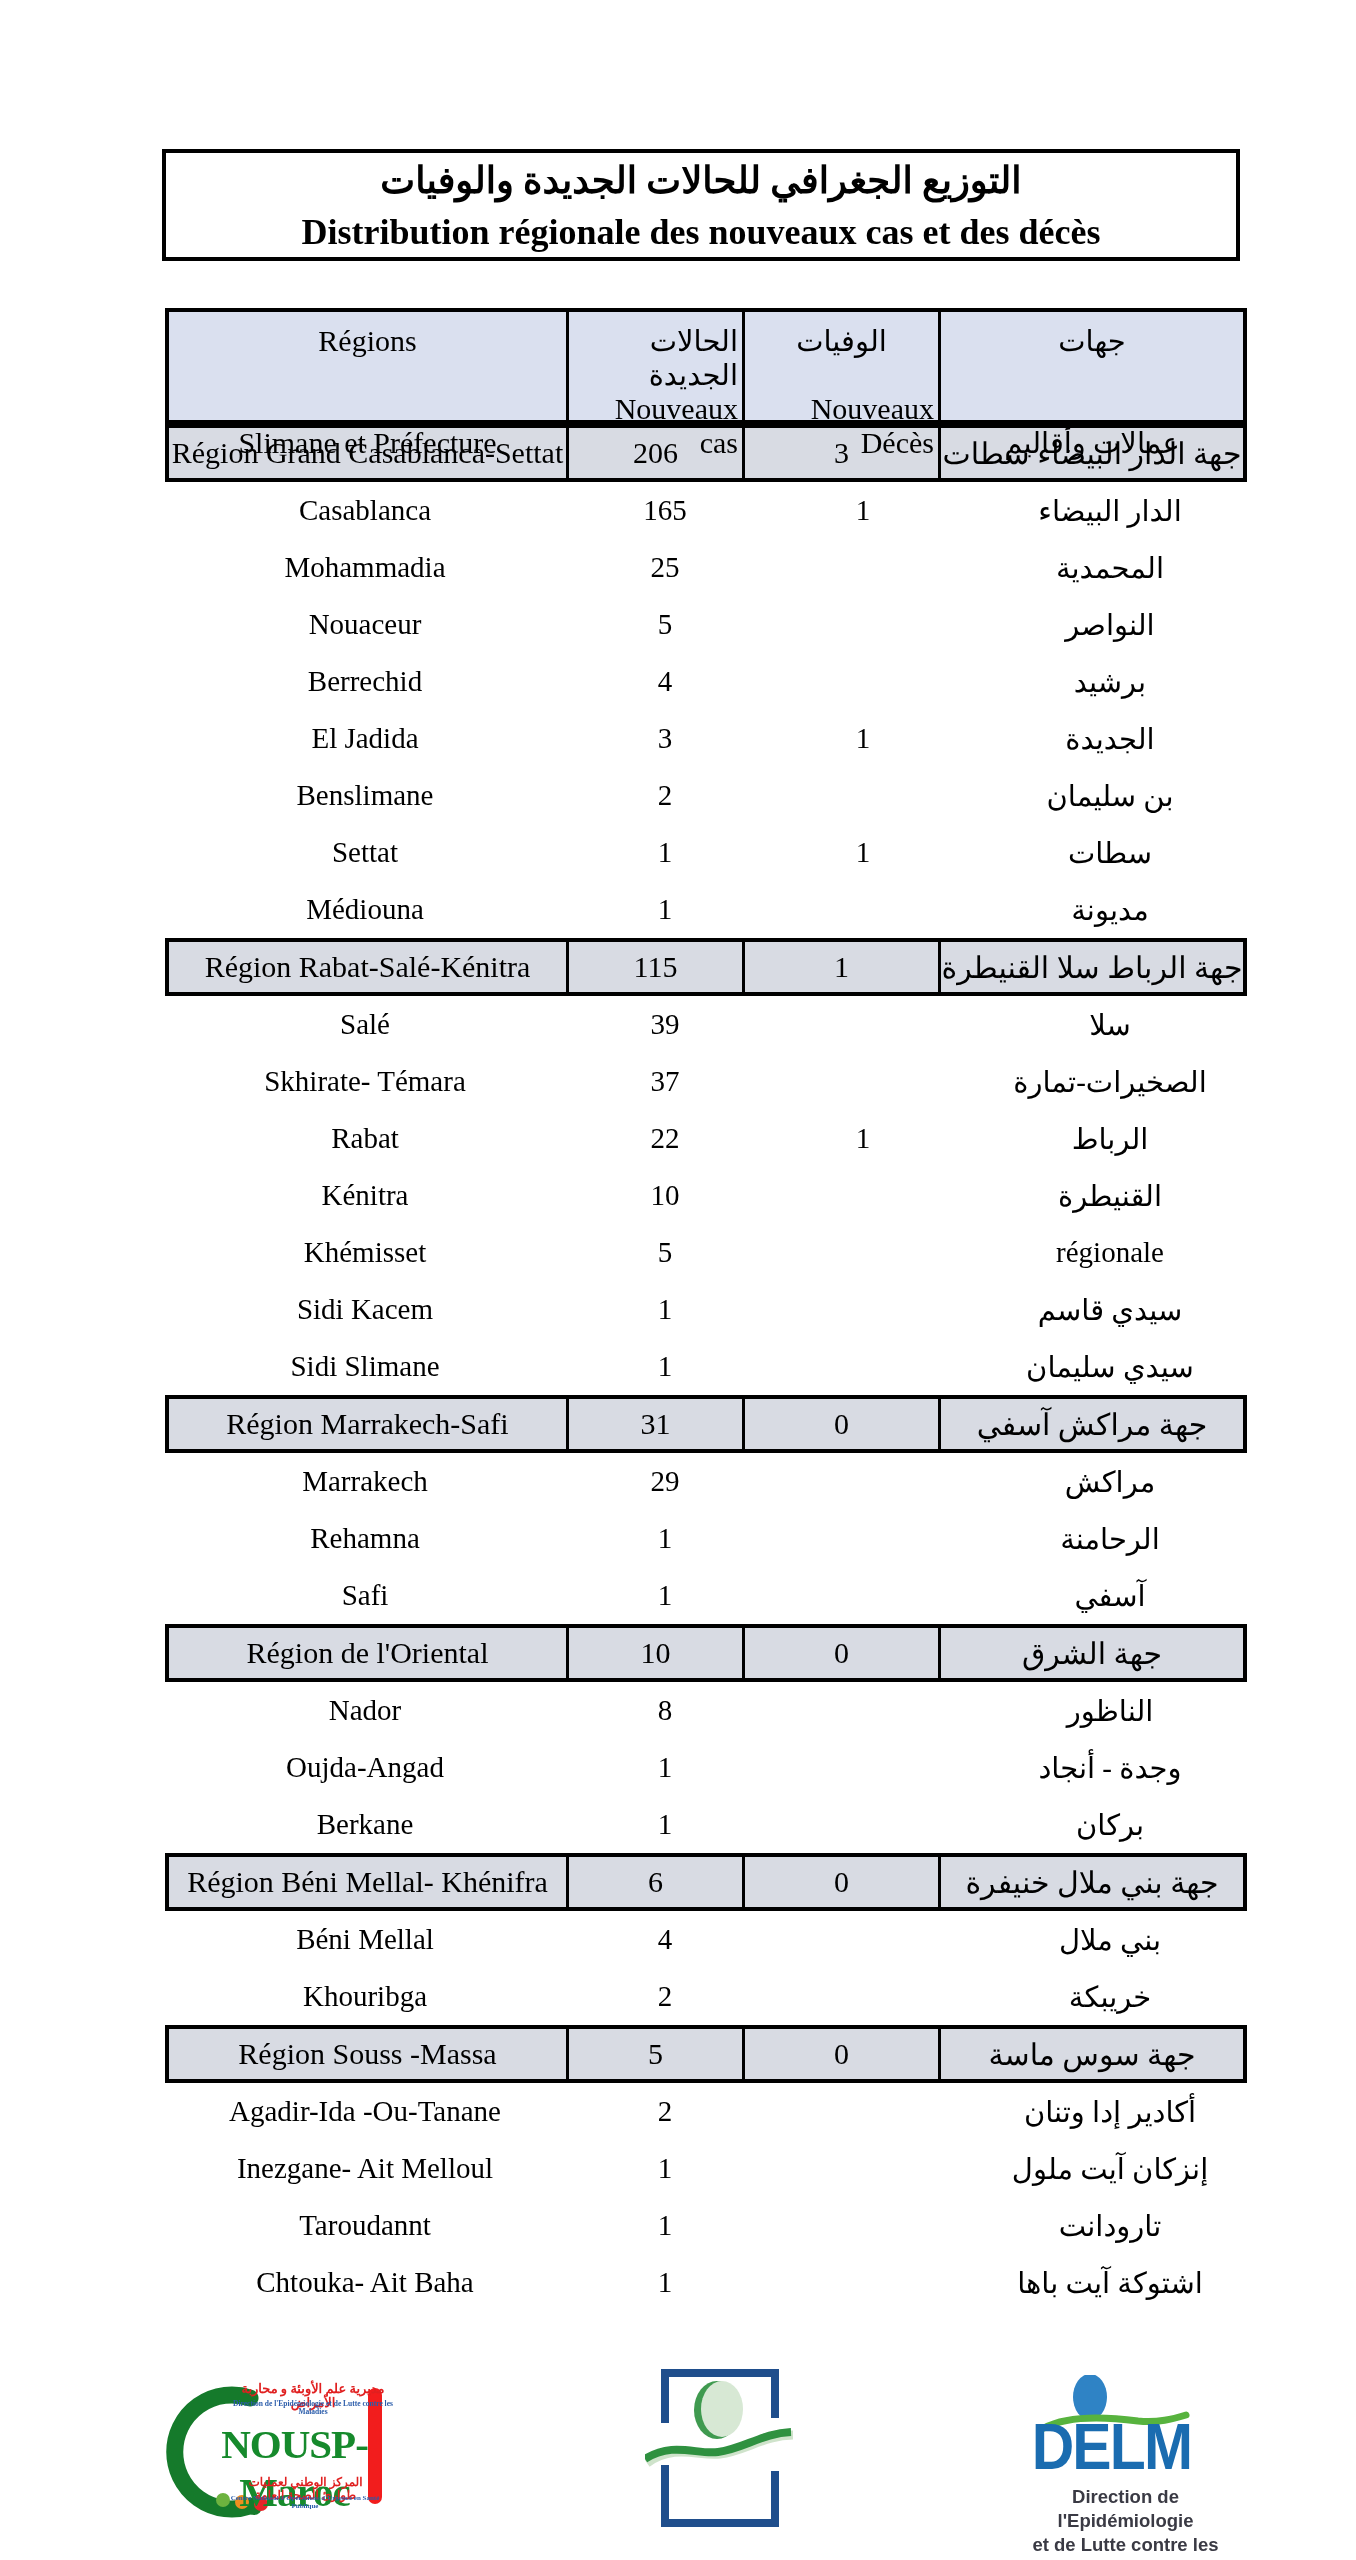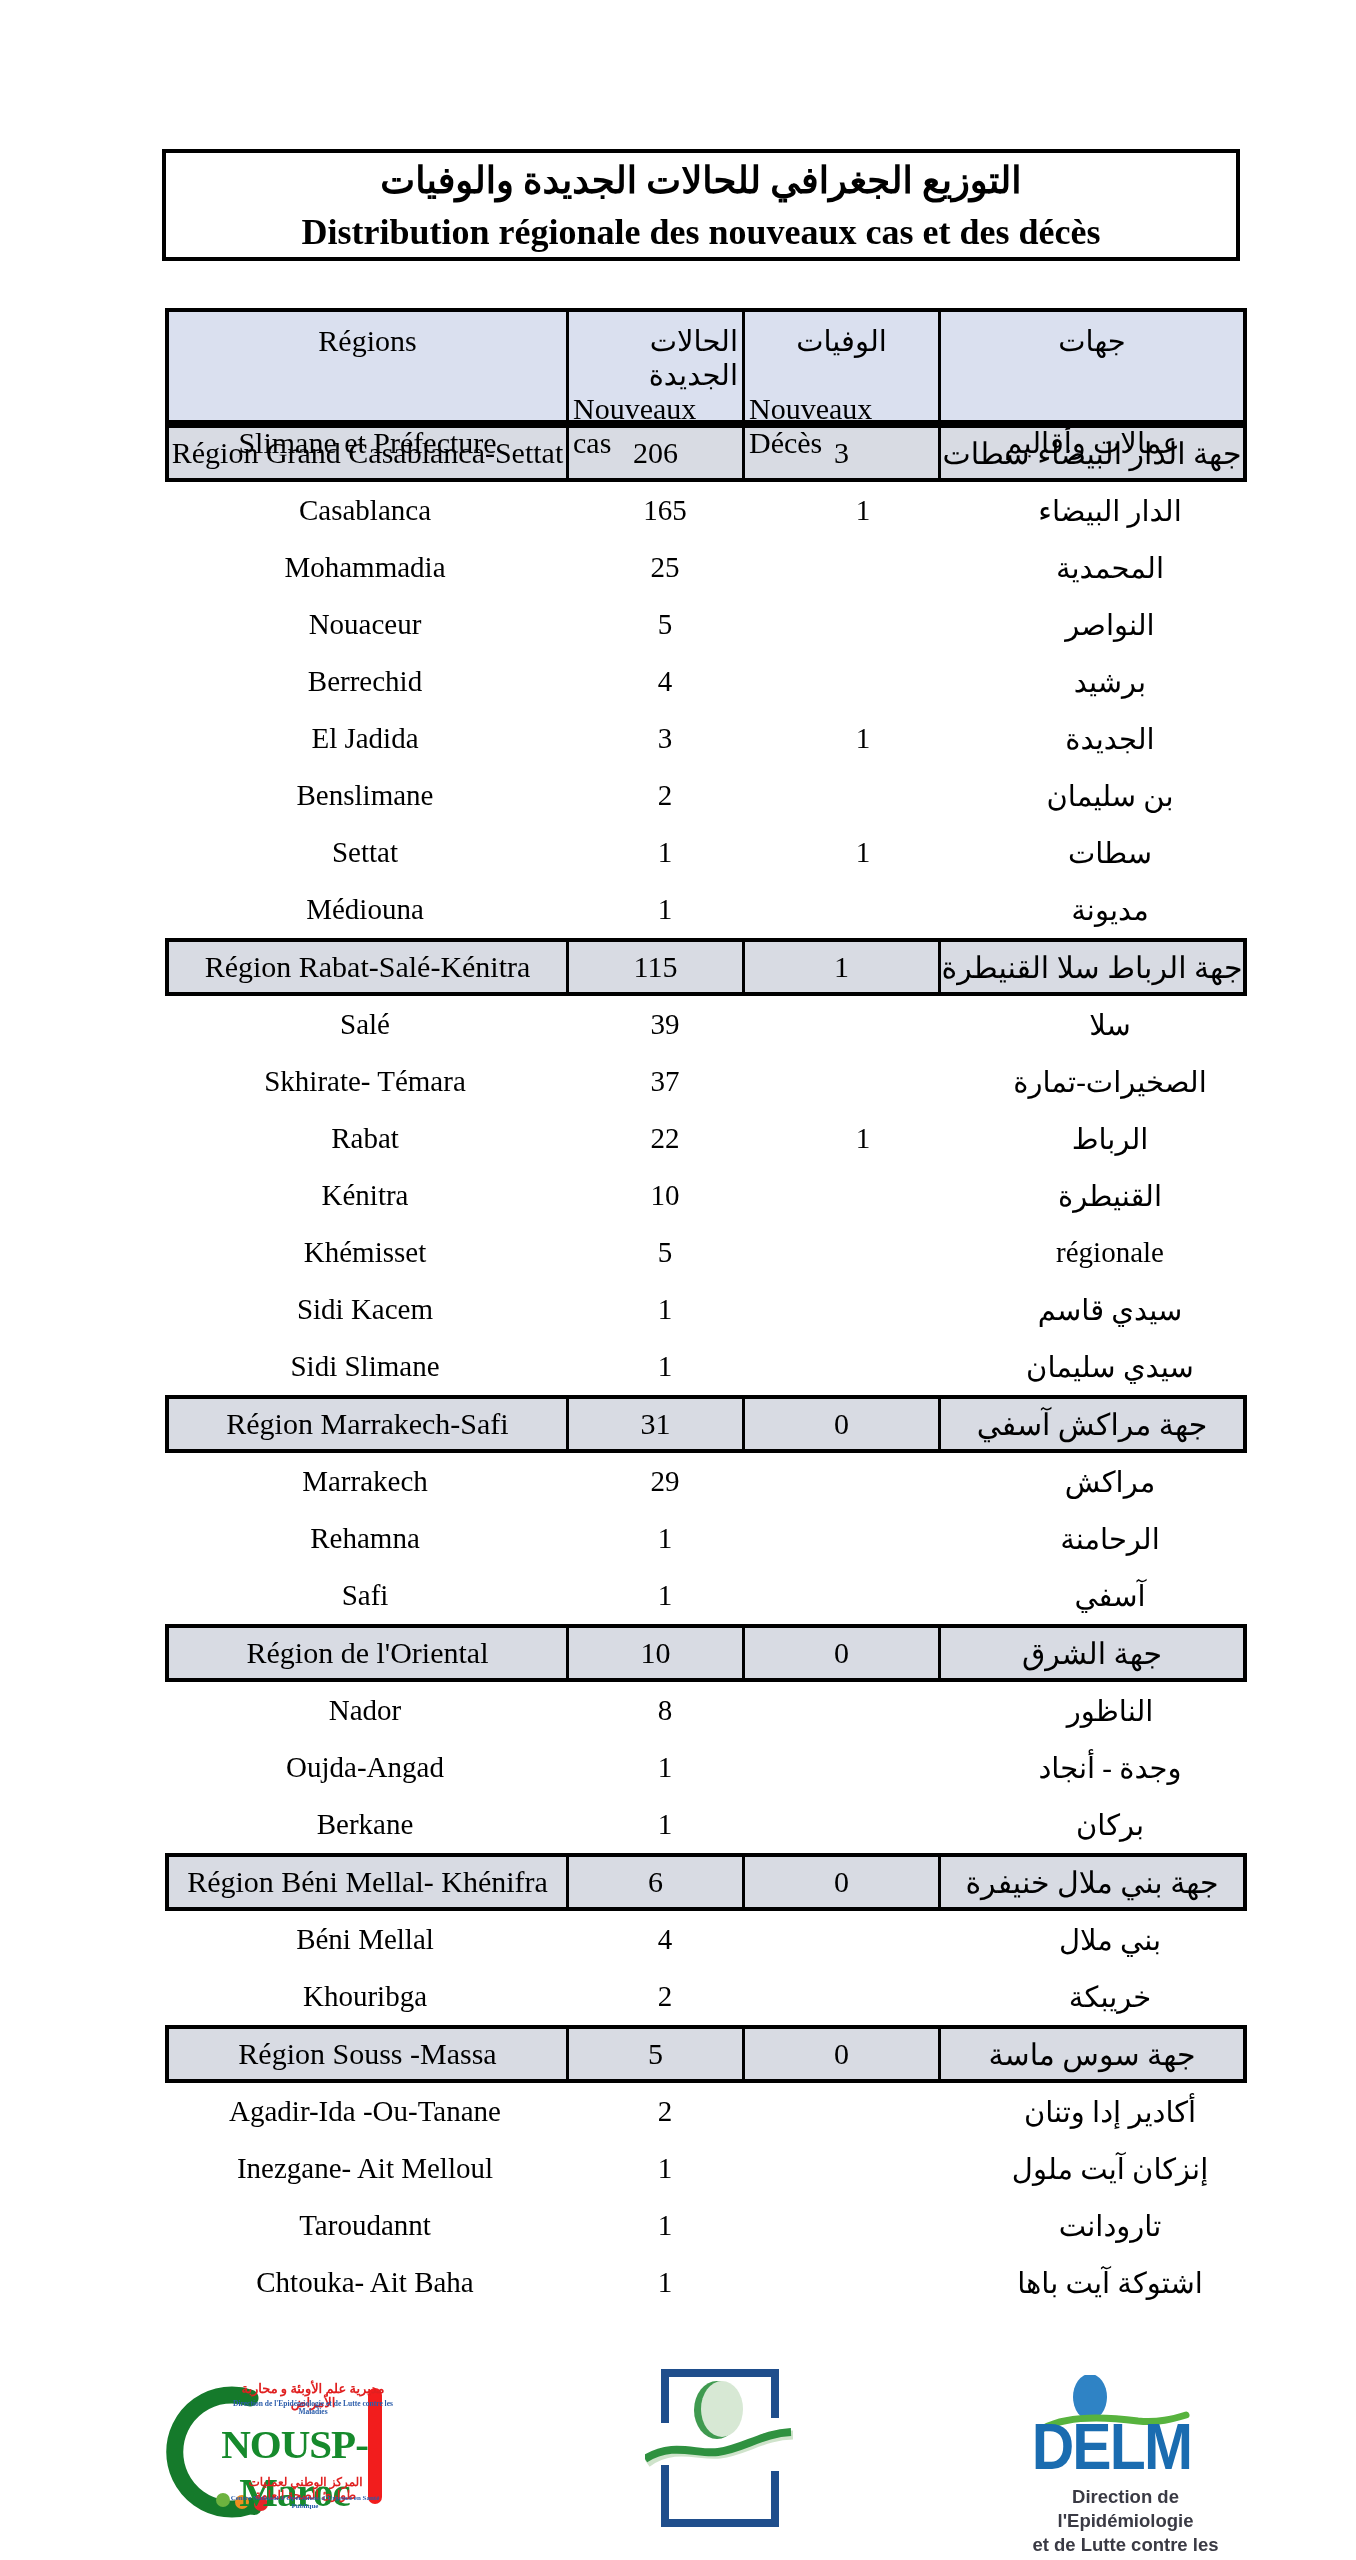"Régions" .table-wrap { text-align: none -> right }
